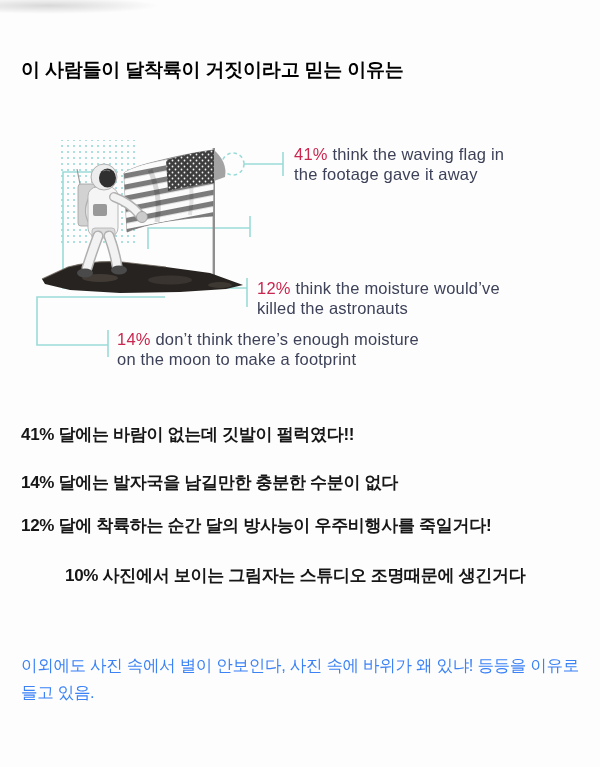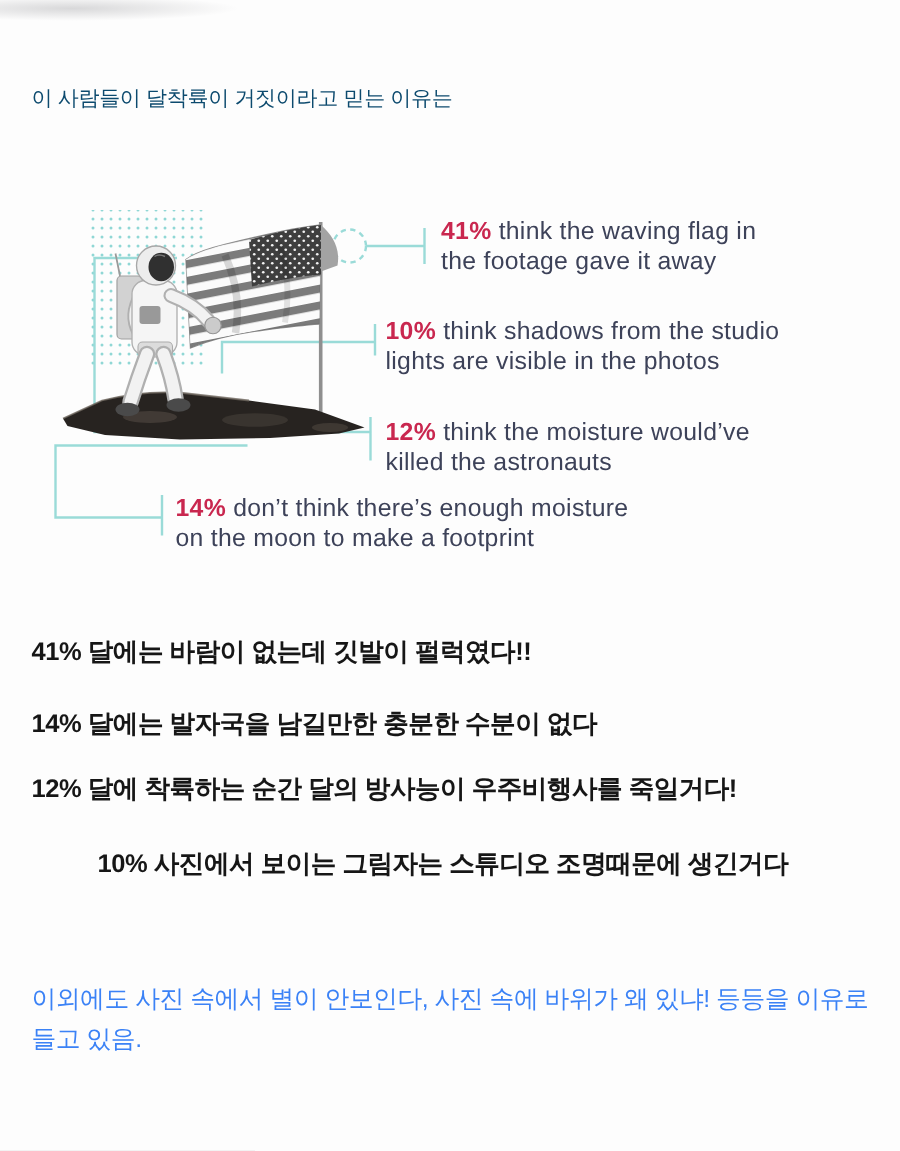"이 사람들이 달착륙이 거짓이라고 믿는" .page-title { color: #0c4a6e -> #000000; font-size: 14px -> 19px; font-weight: none -> bold }
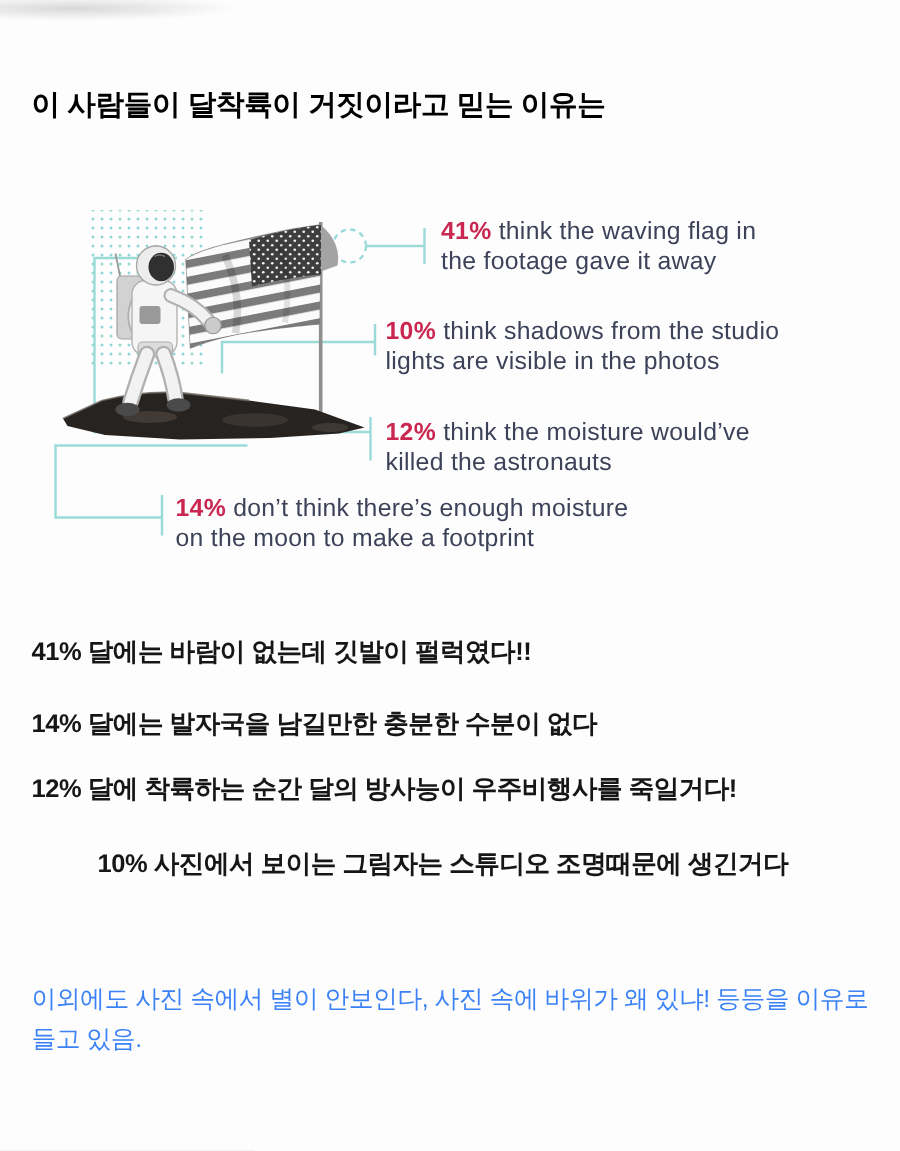"41%" .stat .pct { font-weight: bold -> normal }
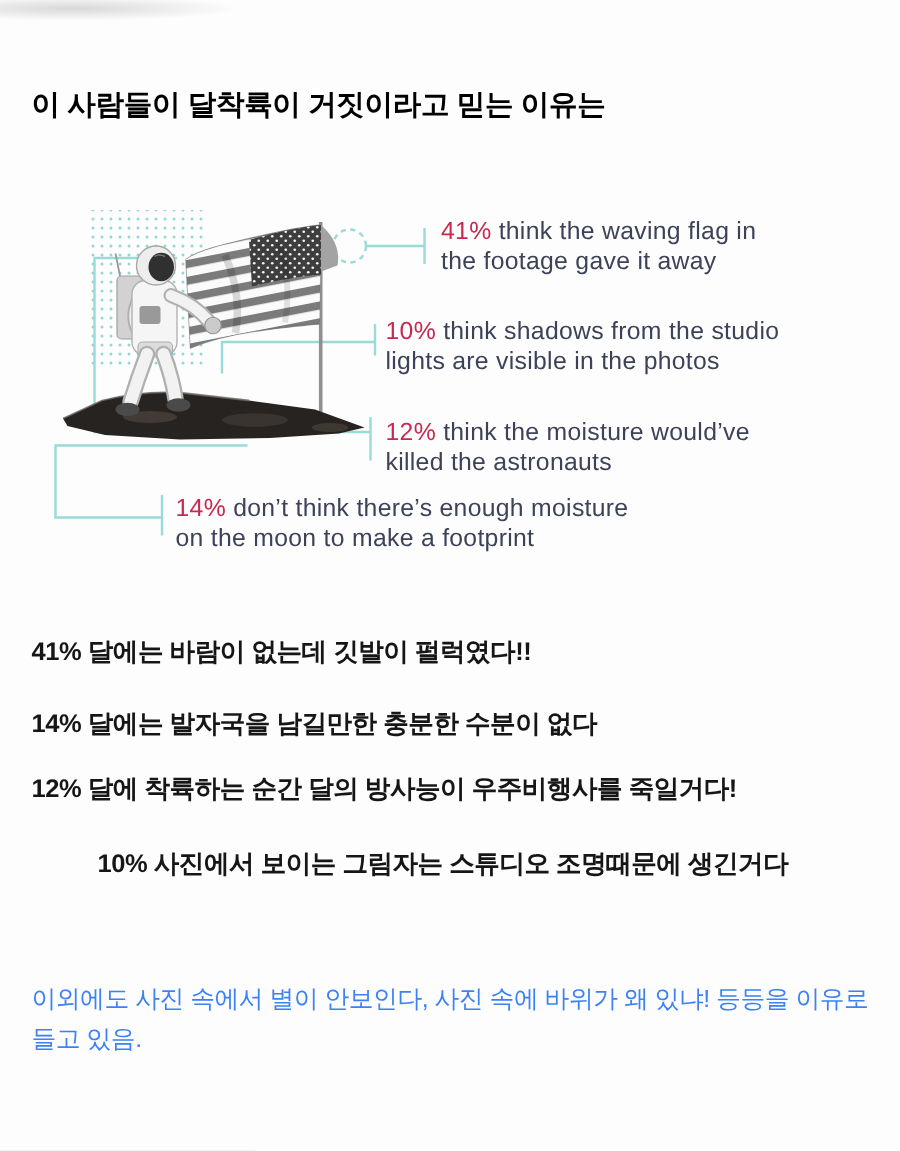"10% think shadows from the" div.stat { html: <div> <div><span>10%</span> <span>think shadows from the studio</span></div> <div>lights are visible in the photos</div> </div> -> none }
